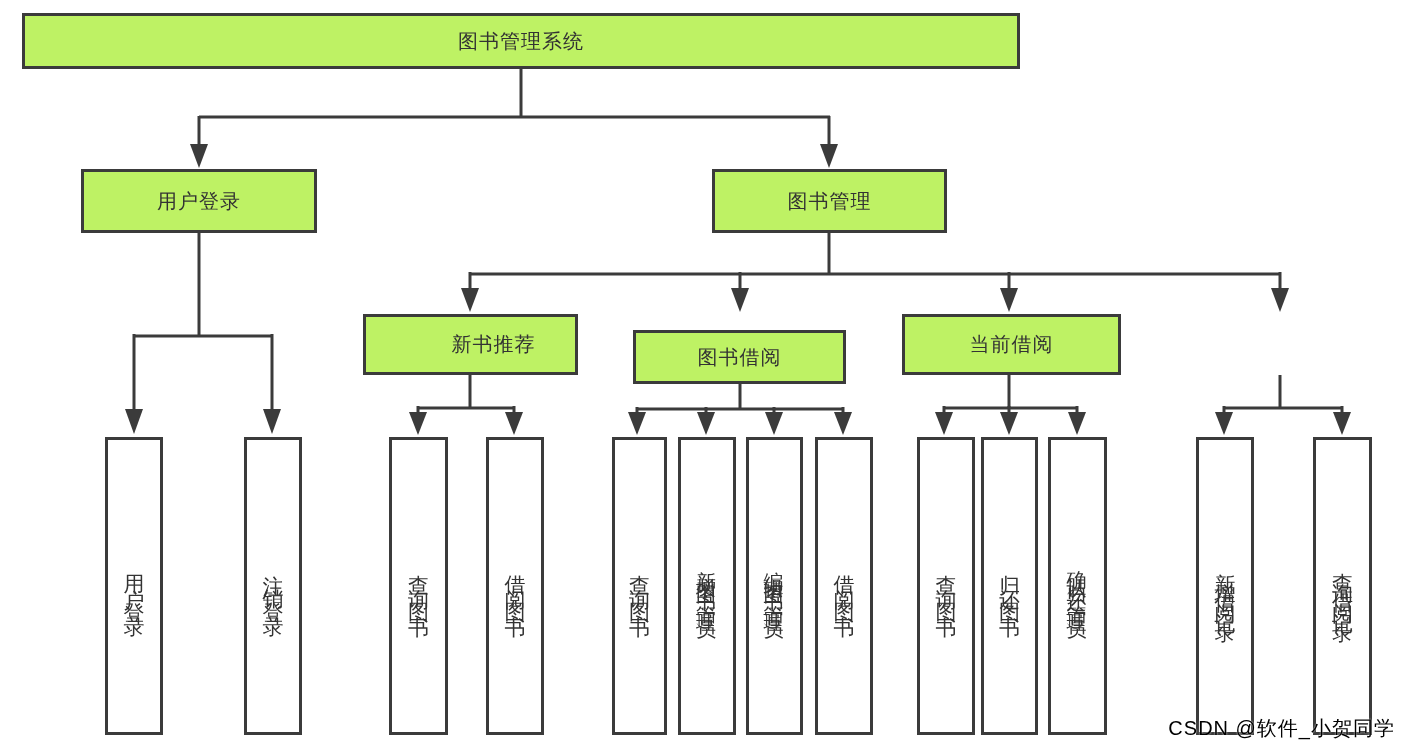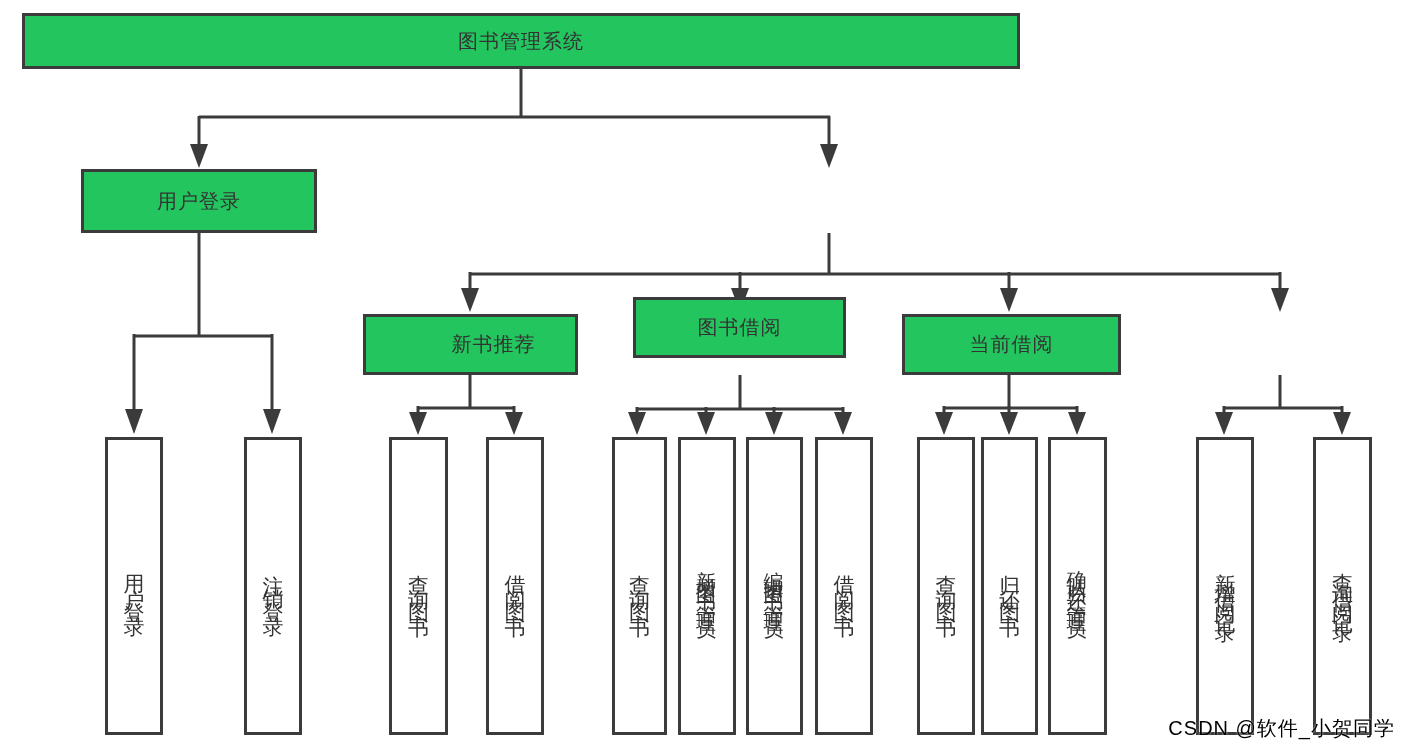"图书管理系统" .hbox { background: #22c55e -> #bef264 }
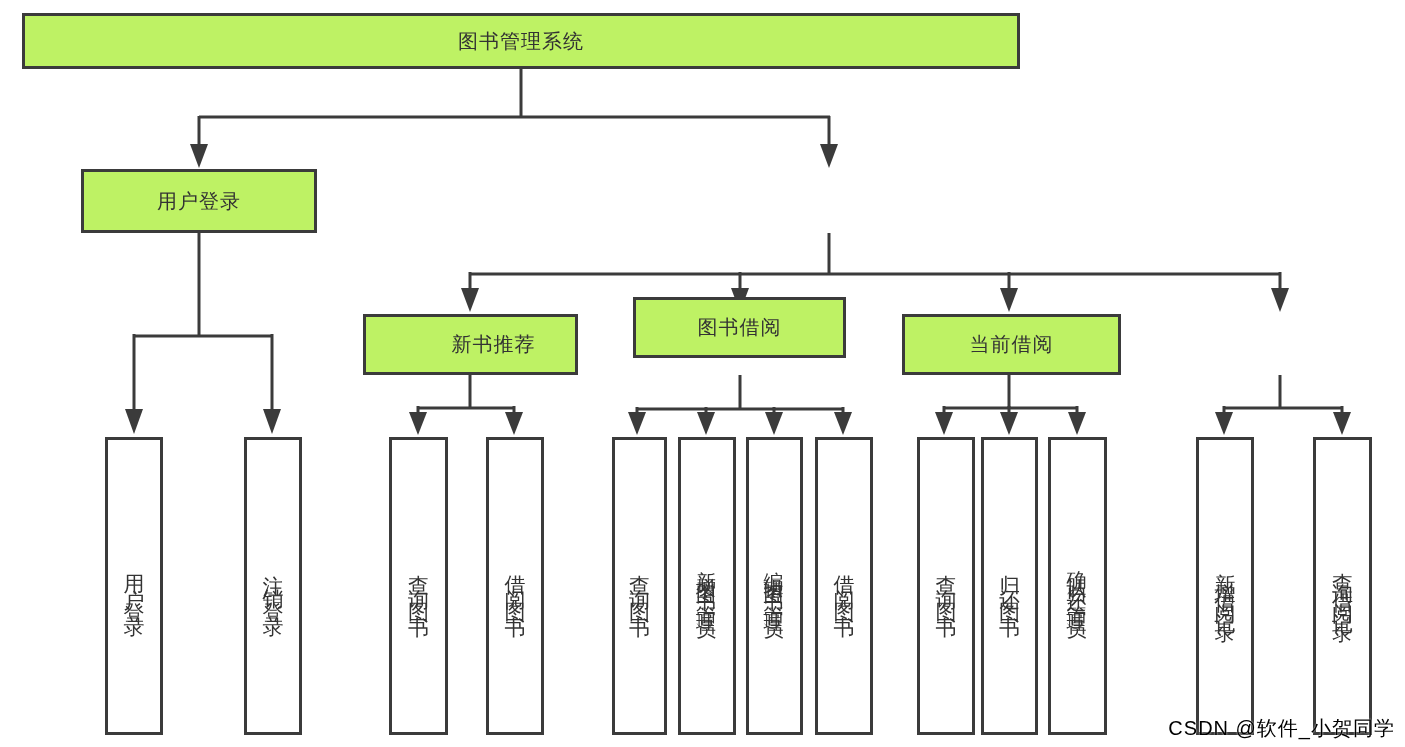"图书管理" div.hbox { html: none -> <div>图书管理</div> }
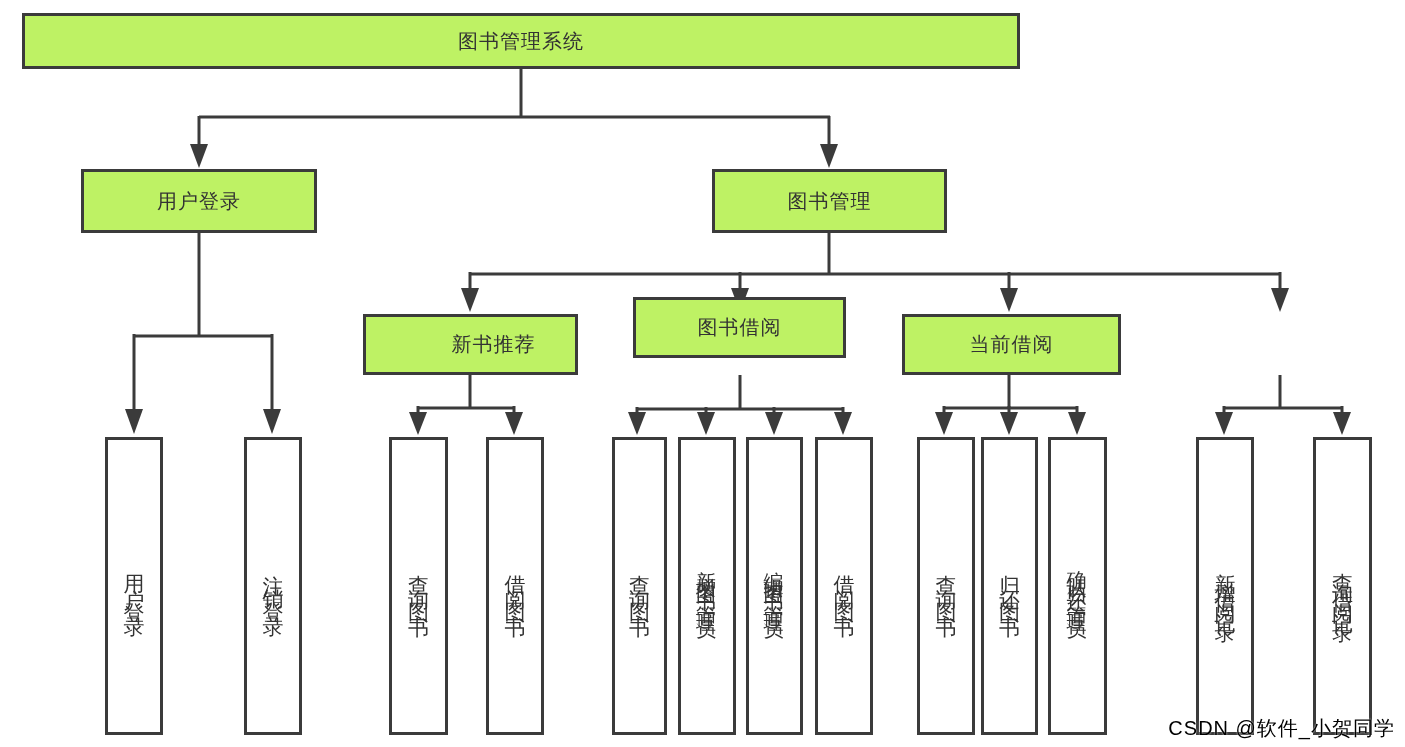"图书借阅" div.hbox { height: 61px -> 54px; top: 297px -> 330px }
